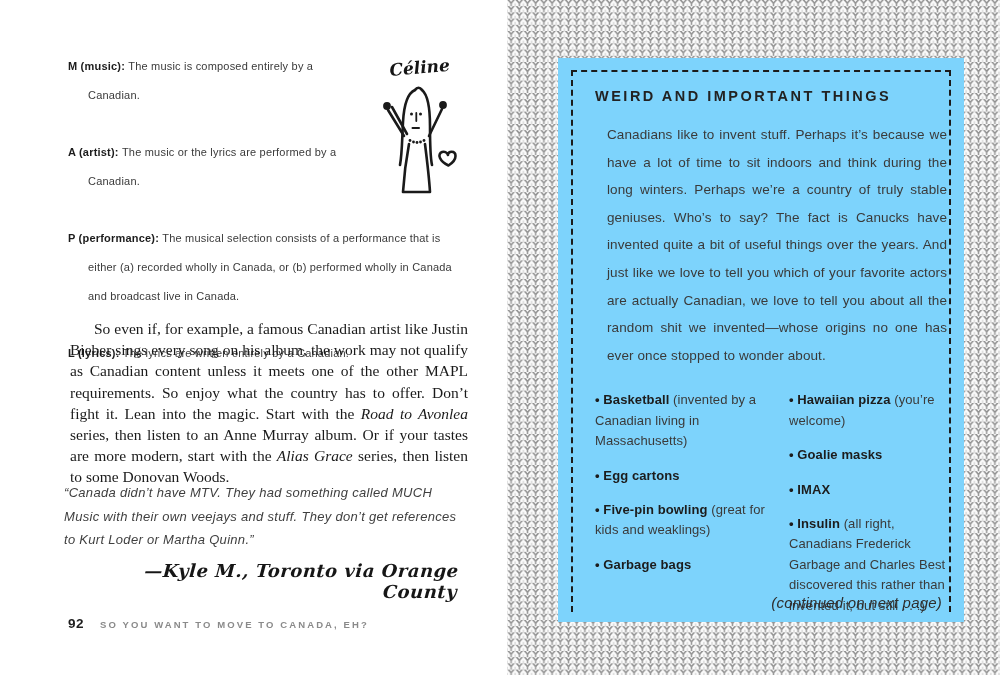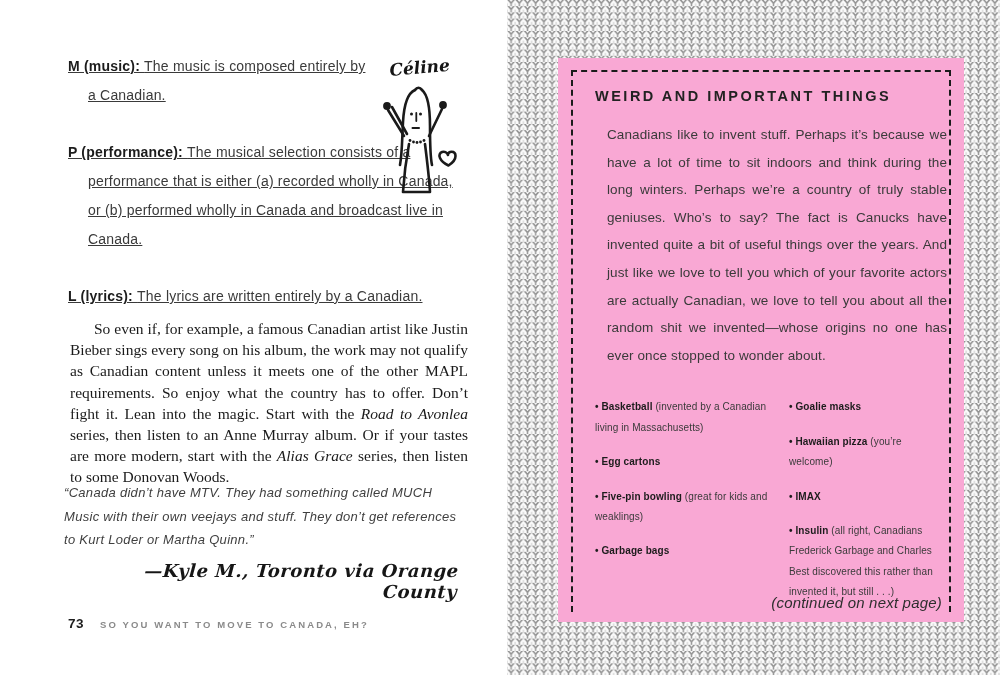"M (music): The music is" .mapl-item { font-size: 14px -> 11px; text-decoration: underline -> none }
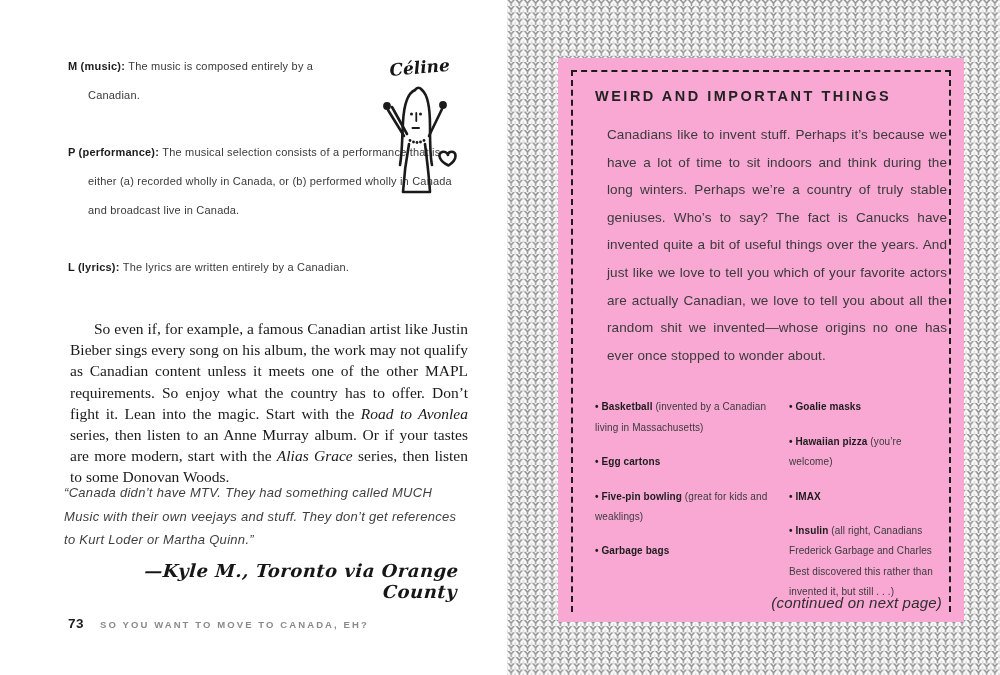"WEIRD AND IMPORTANT THINGS" .callout { background: #f9a8d4 -> #7dd3fc }
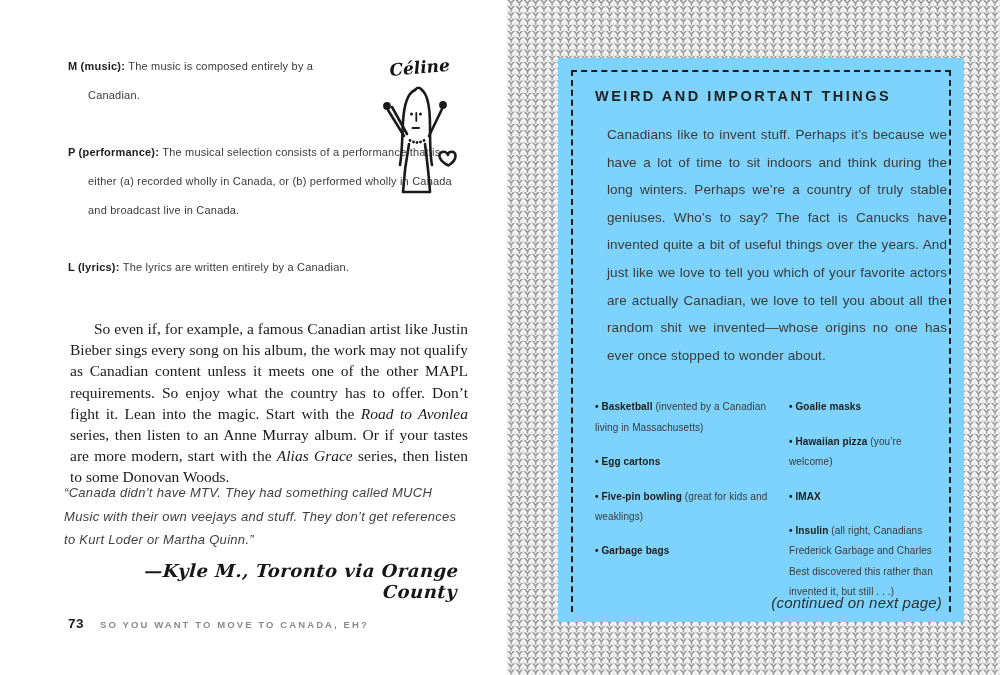"A (artist): The music or" p.mapl-item { html: none -> <p><b>A (artist): </b><span>The music or the lyrics are performed by a Canadian.</span></p> }
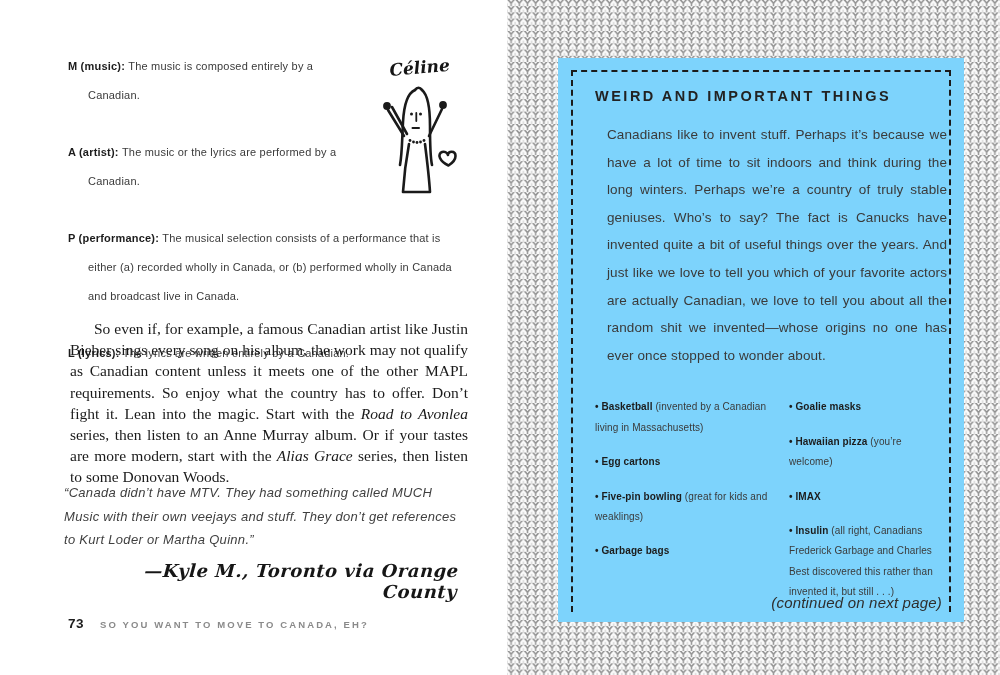"• Basketball (invented by a" .invention { font-size: 10px -> 13px; margin-top: 7px -> none }
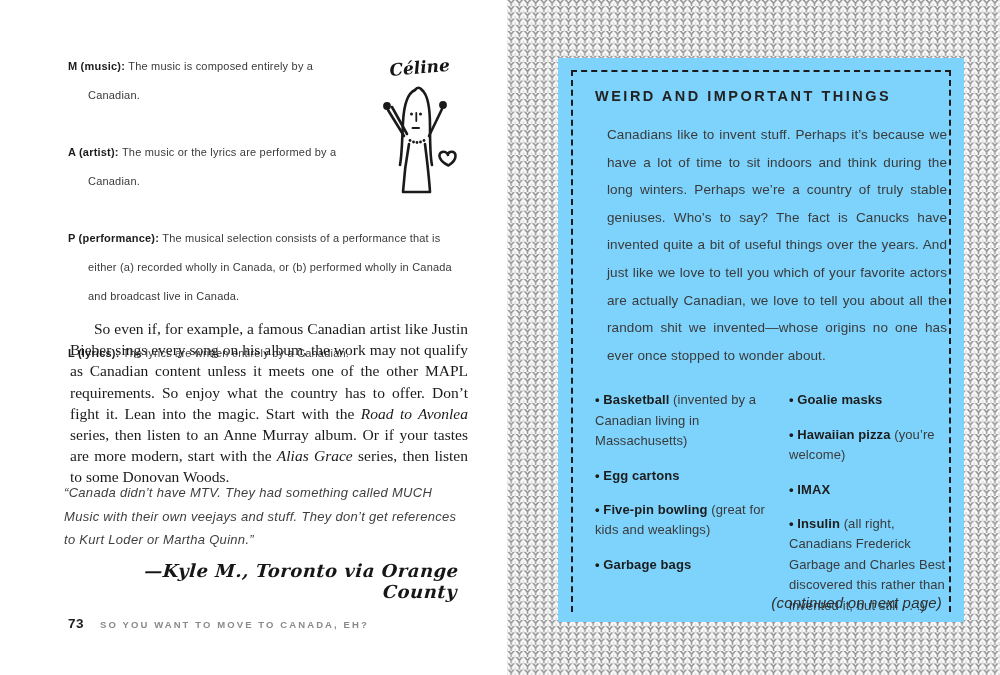"• Goalie masks" p.invention { order: before "• Hawaiian pizza (you’re welcome)" -> after "• Hawaiian pizza (you’re welcome)" }
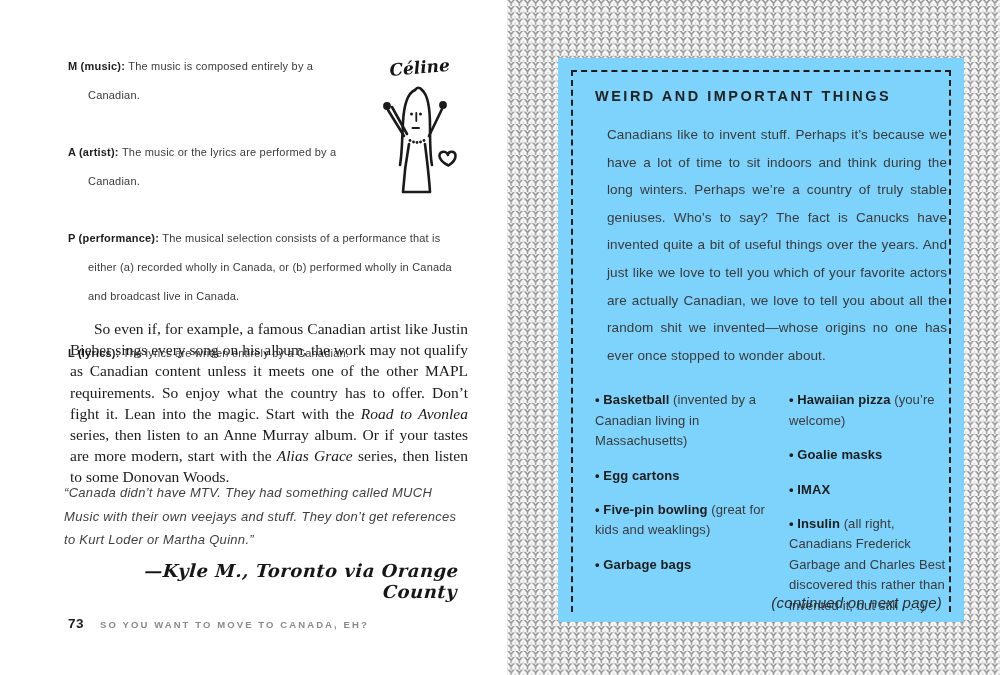"73" span.page-number { text: 73 -> 92 }
